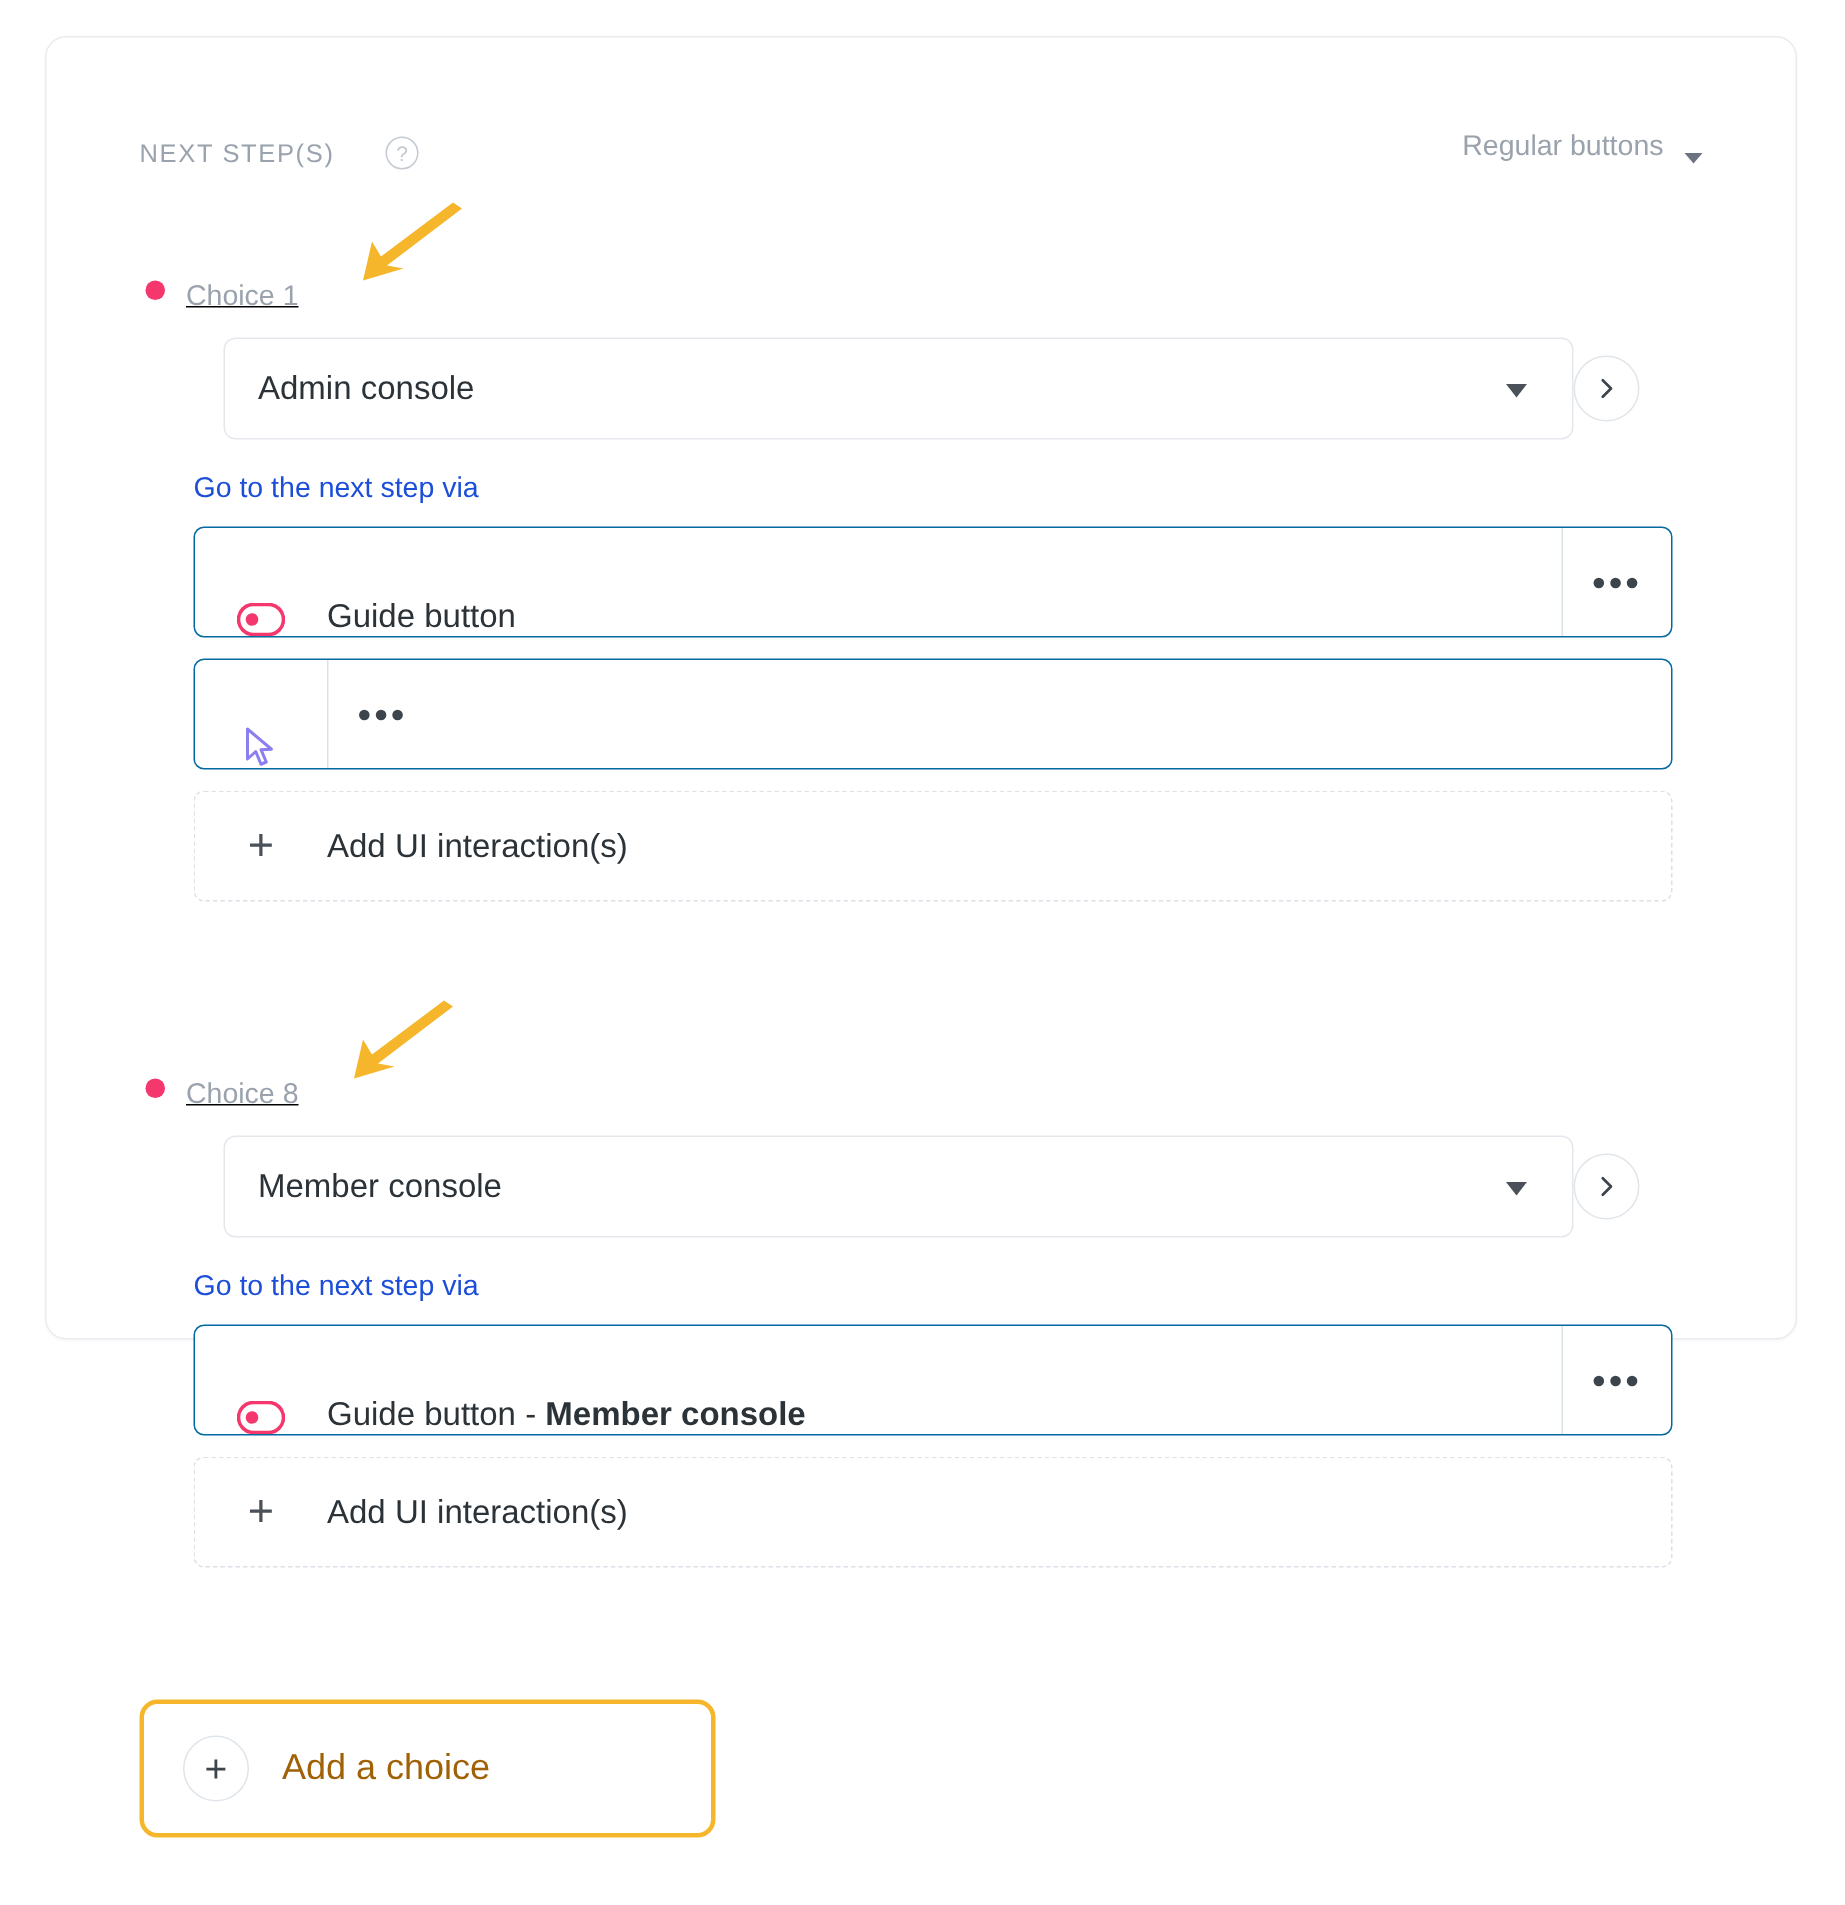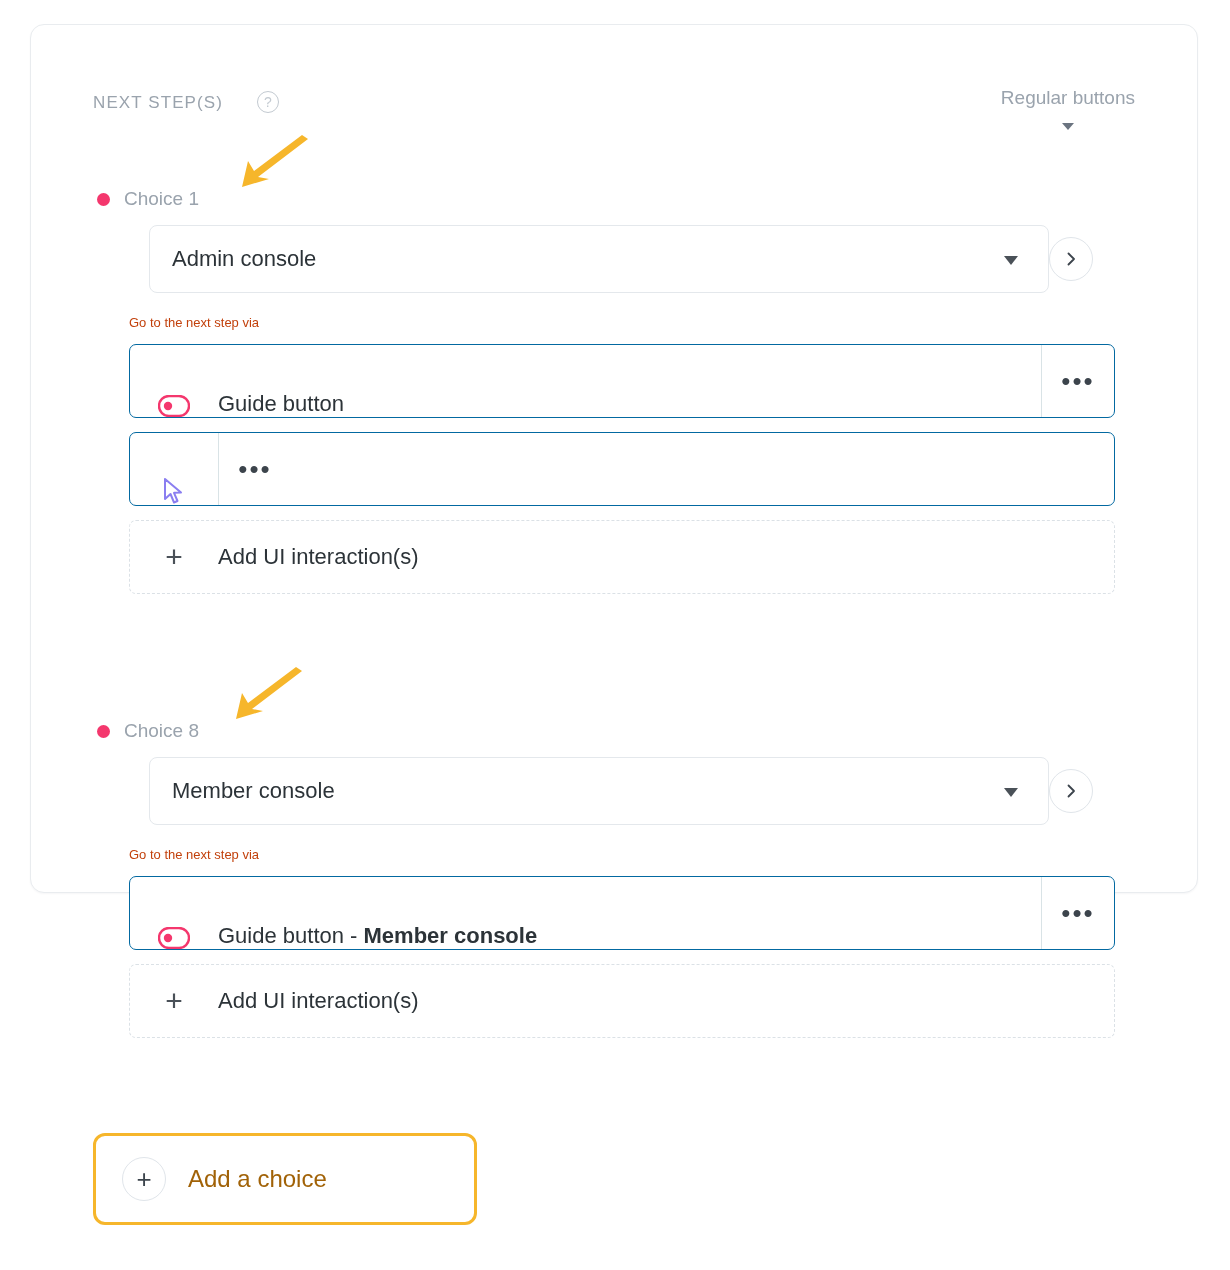"Regular buttons" .mode-select { align-items: center -> flex-end; flex-direction: column -> none }
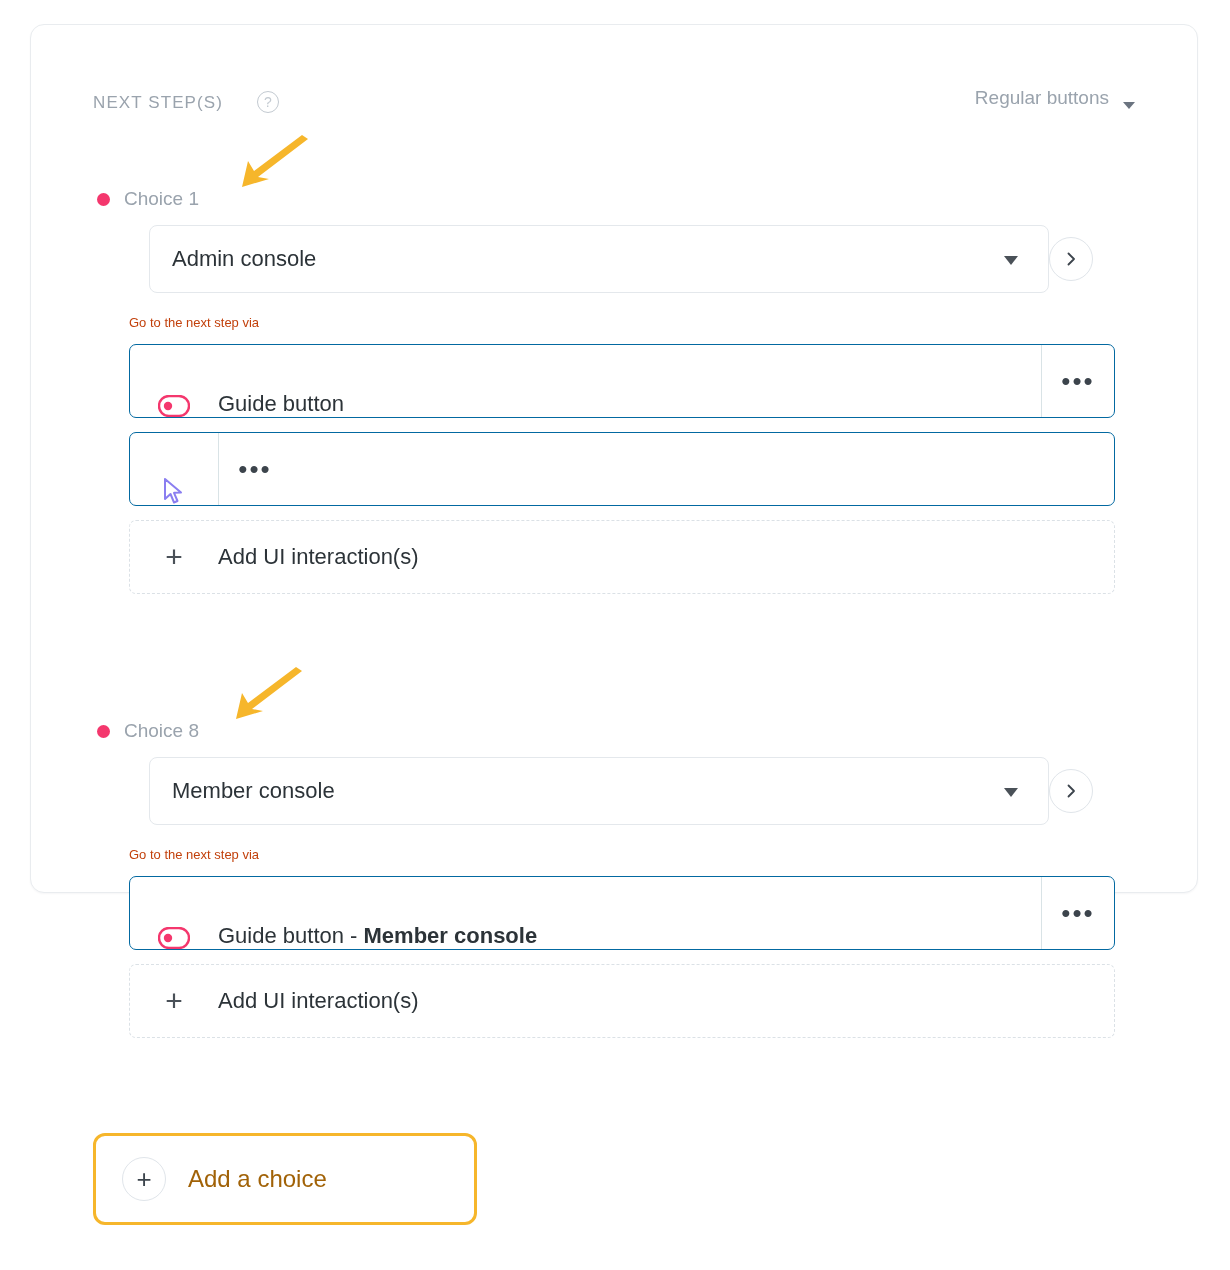"Choice 1" .choice-head { align-items: center -> flex-start; text-decoration: none -> underline }
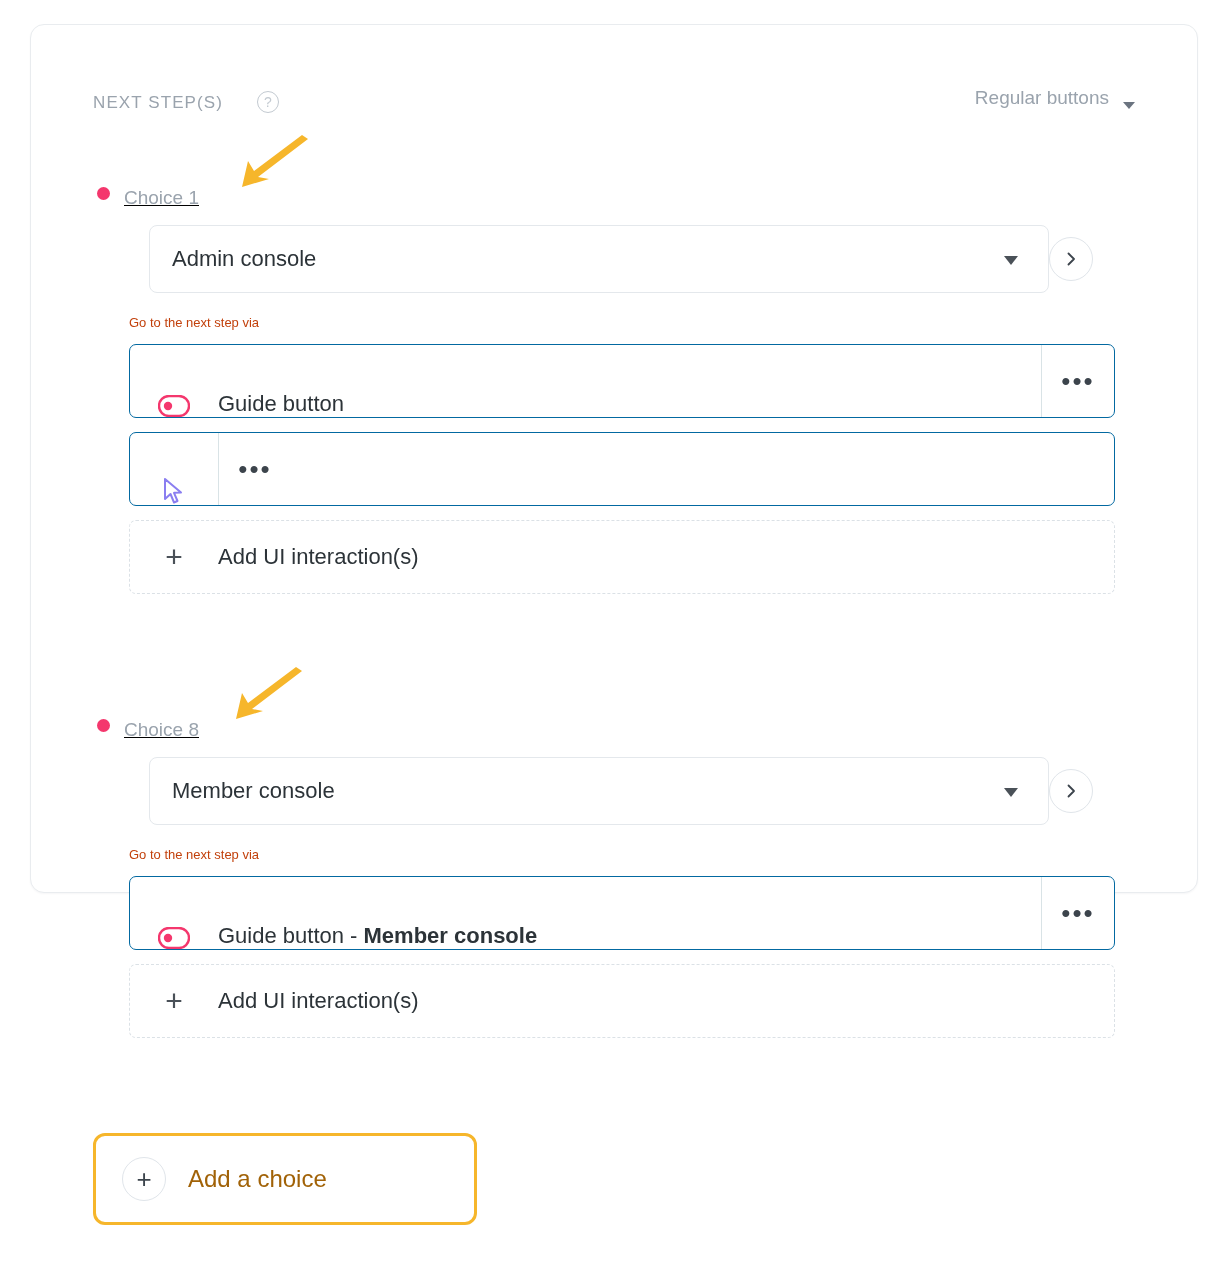"Go to the next step" .via-label { color: #c2410c -> #1d4ed8; font-size: 13px -> 19px }
